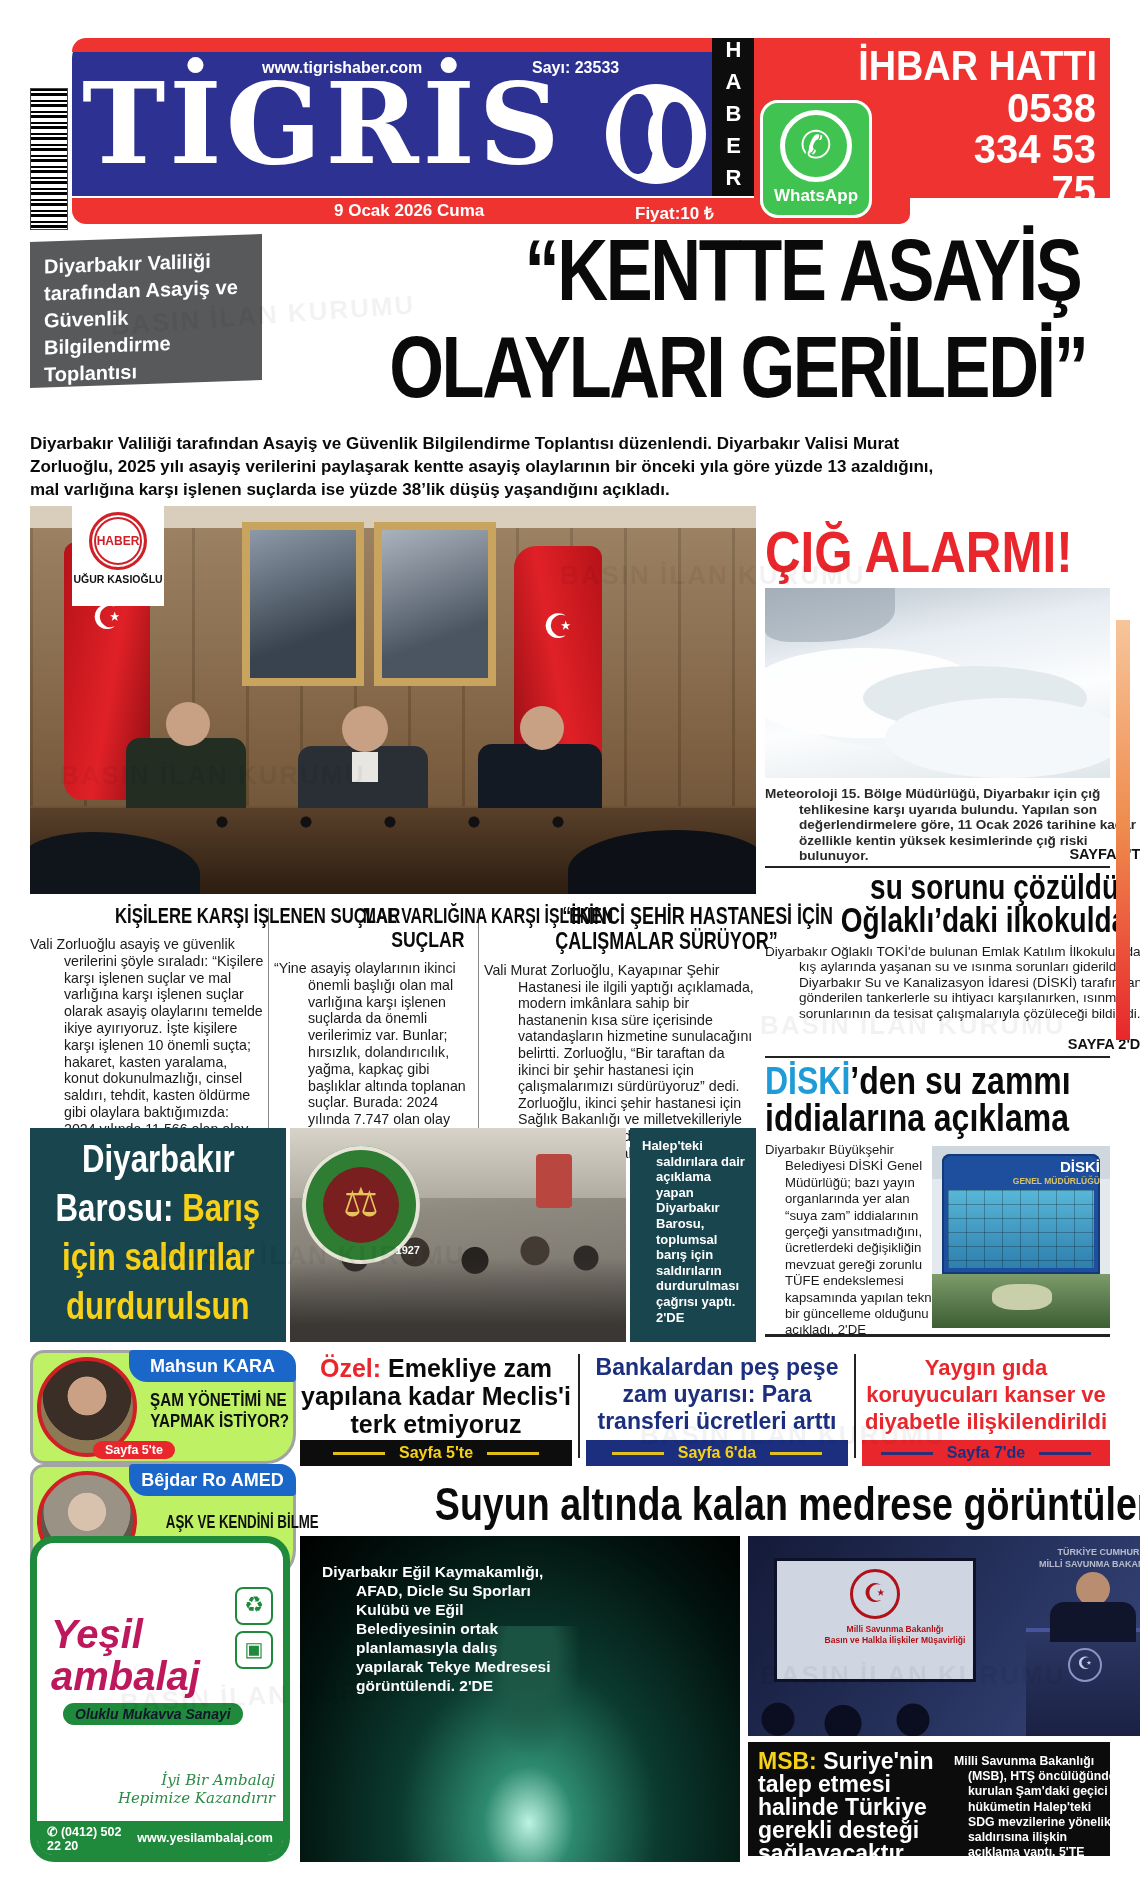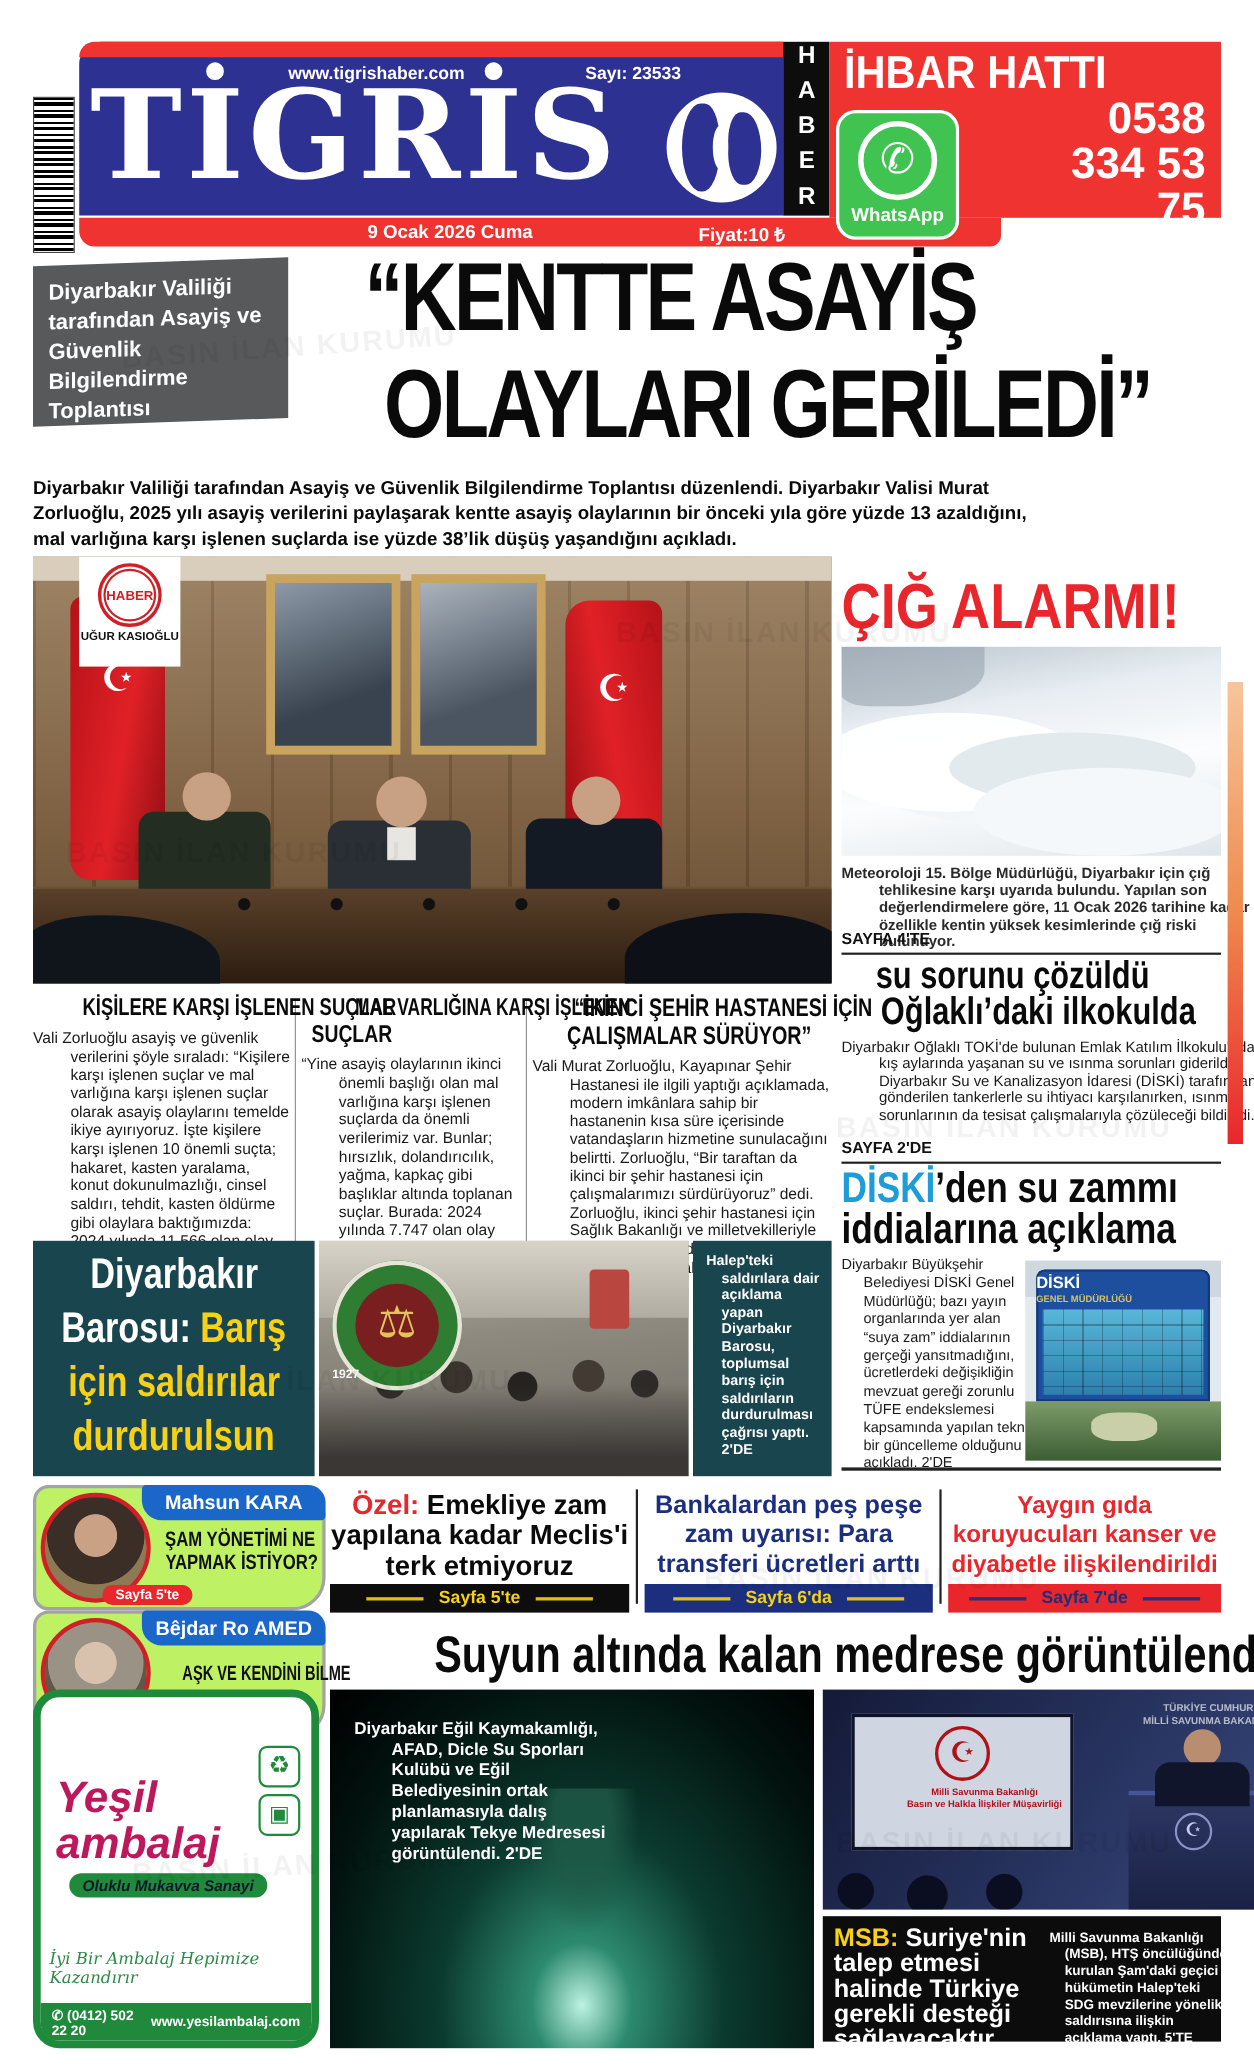"İHBAR HATTI" .center { padding-left: none -> 40px; text-align: left -> right }
